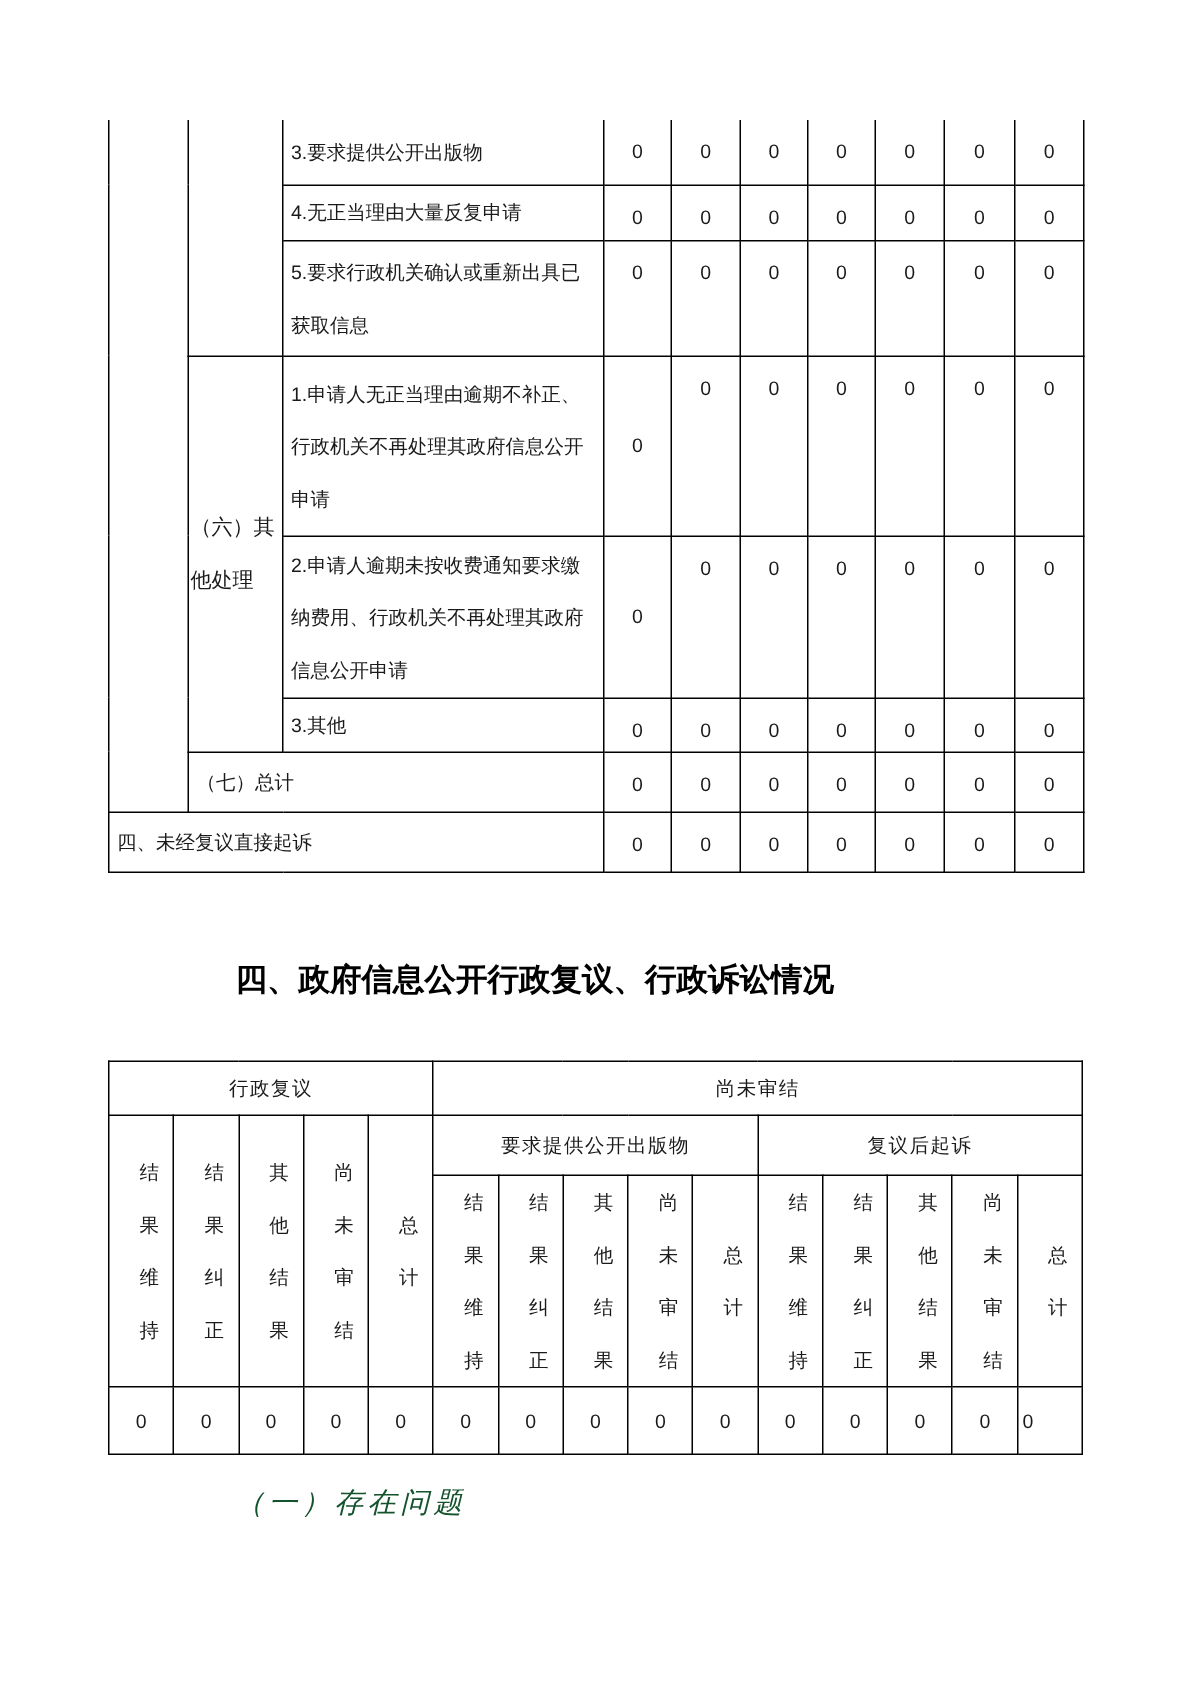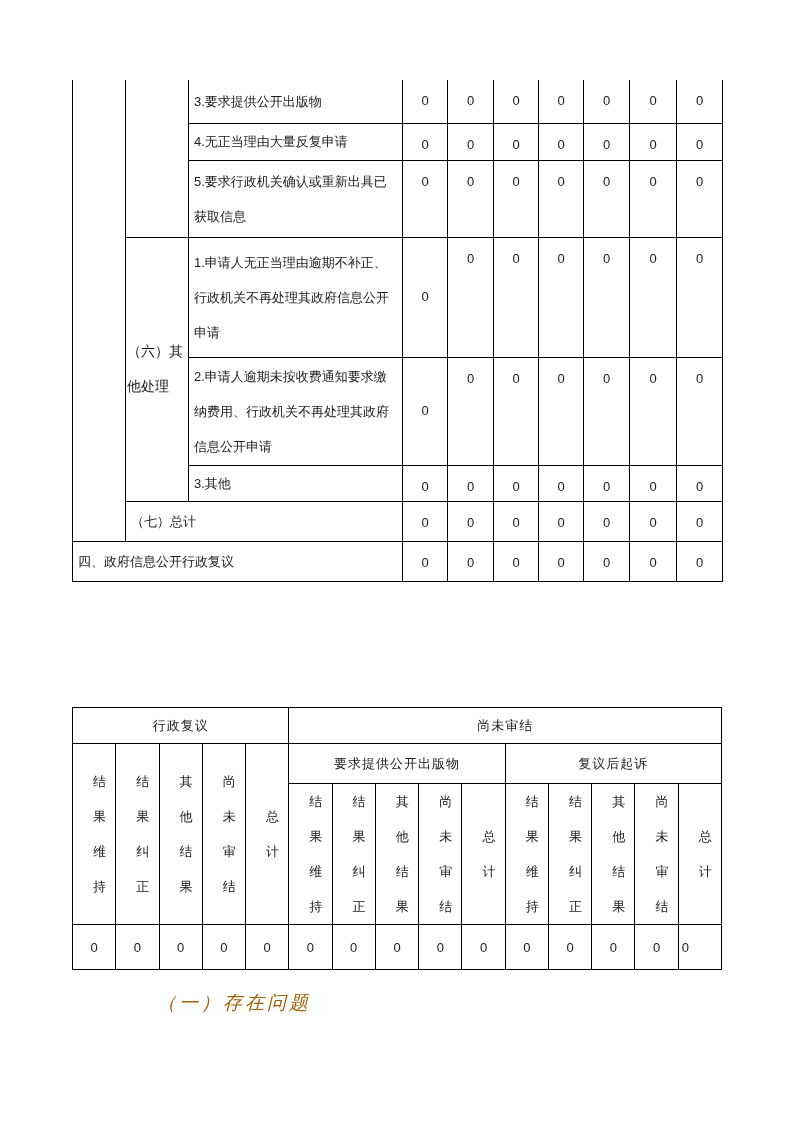"四、政府信息公开行政复议" td.desc { text: 政府信息公开行政复议 -> 未经复议直接起诉 }
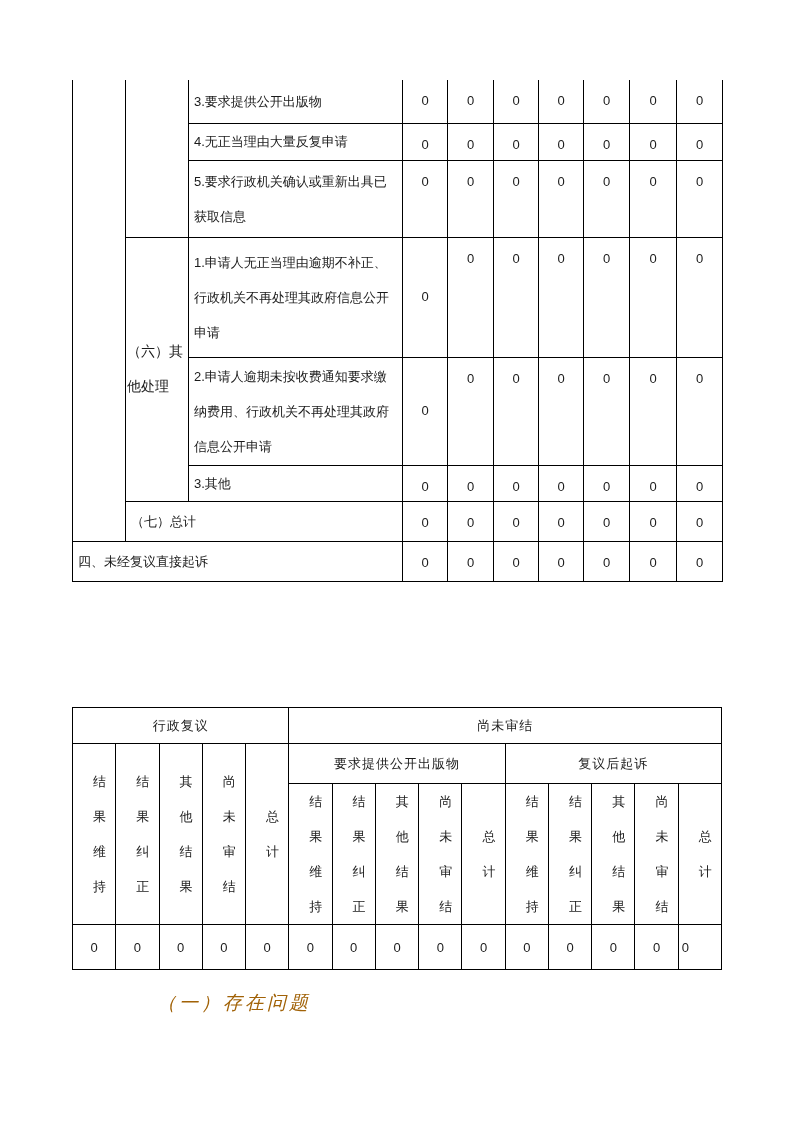"四、政府信息公开行政复议、行政诉讼情况" div.h-bold { html: none -> <div>四、政府信息公开行政复议、行政诉讼情况</div> }
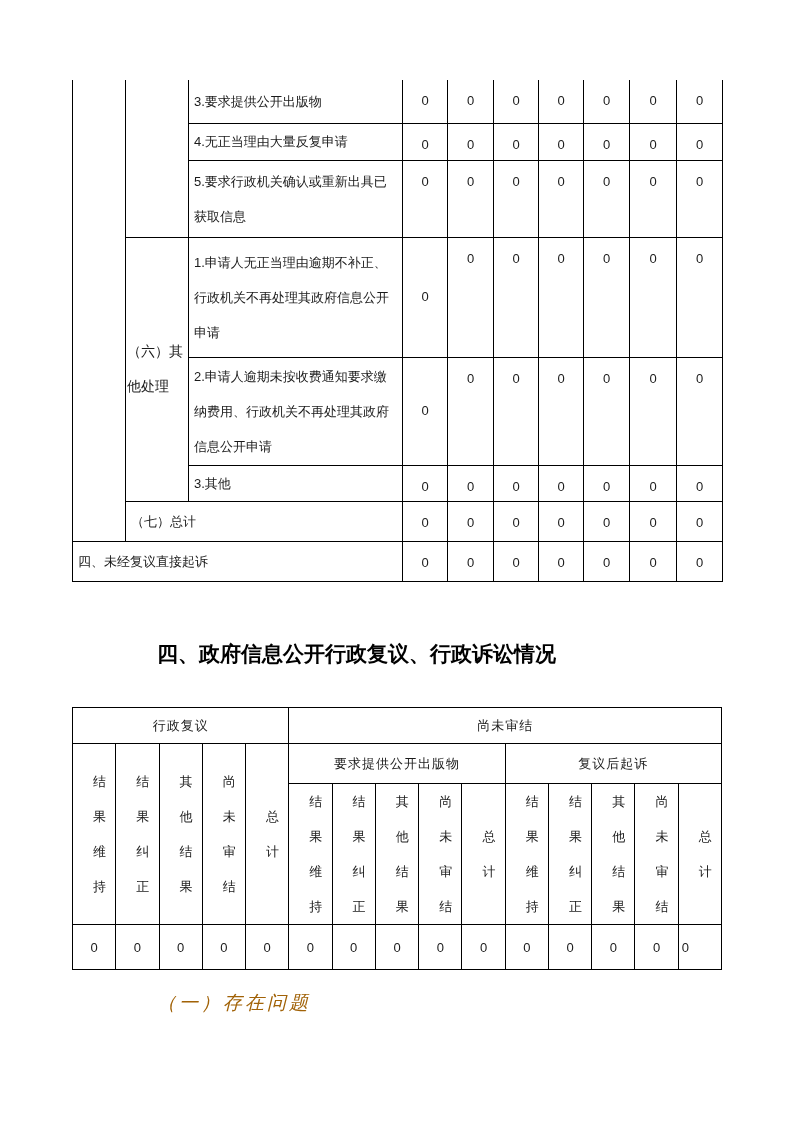"（一）存在问题" .h-sub { color: #a16207 -> #14532d }
